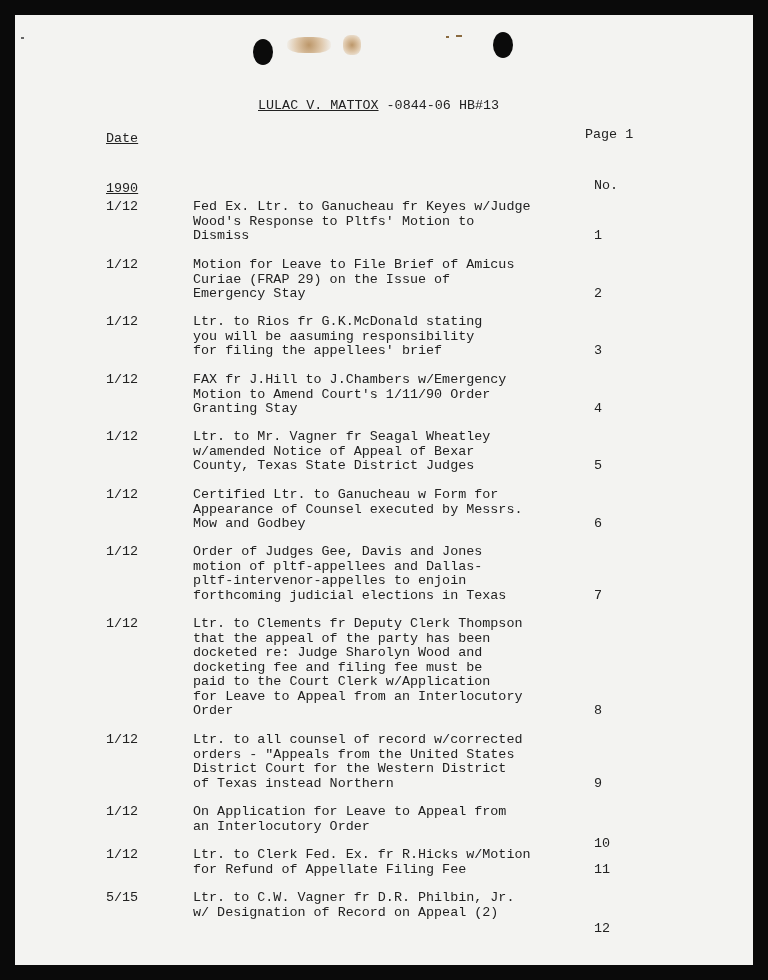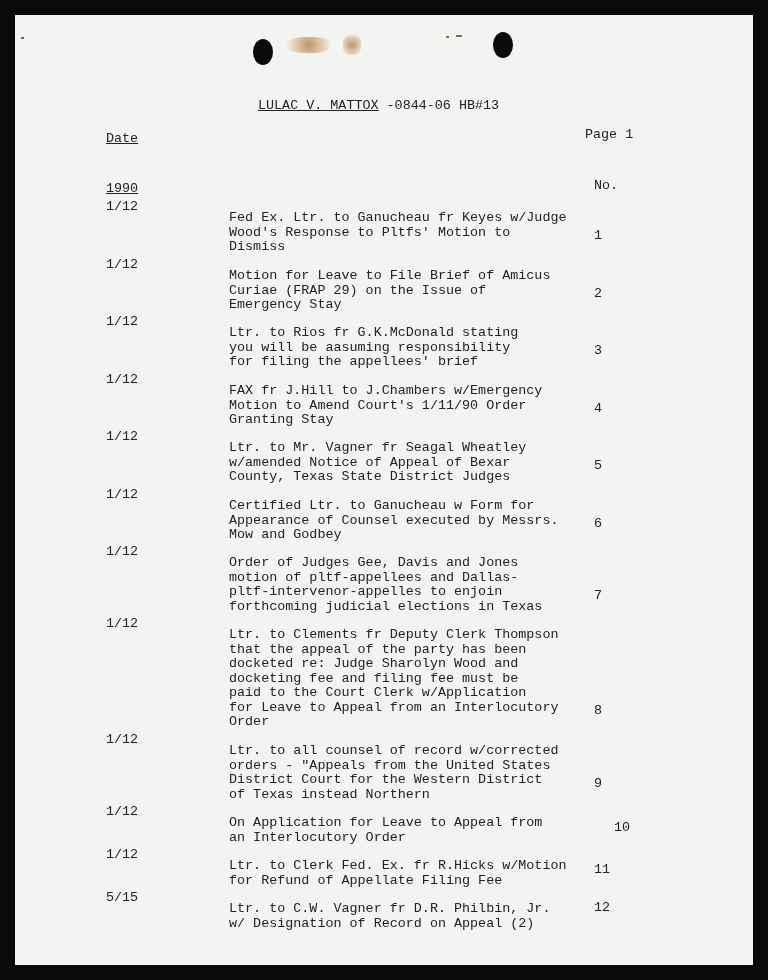"Fed Ex. Ltr. to Ganucheau" .entry .desc { margin-left: 36px -> none; top: 11px -> 0 }
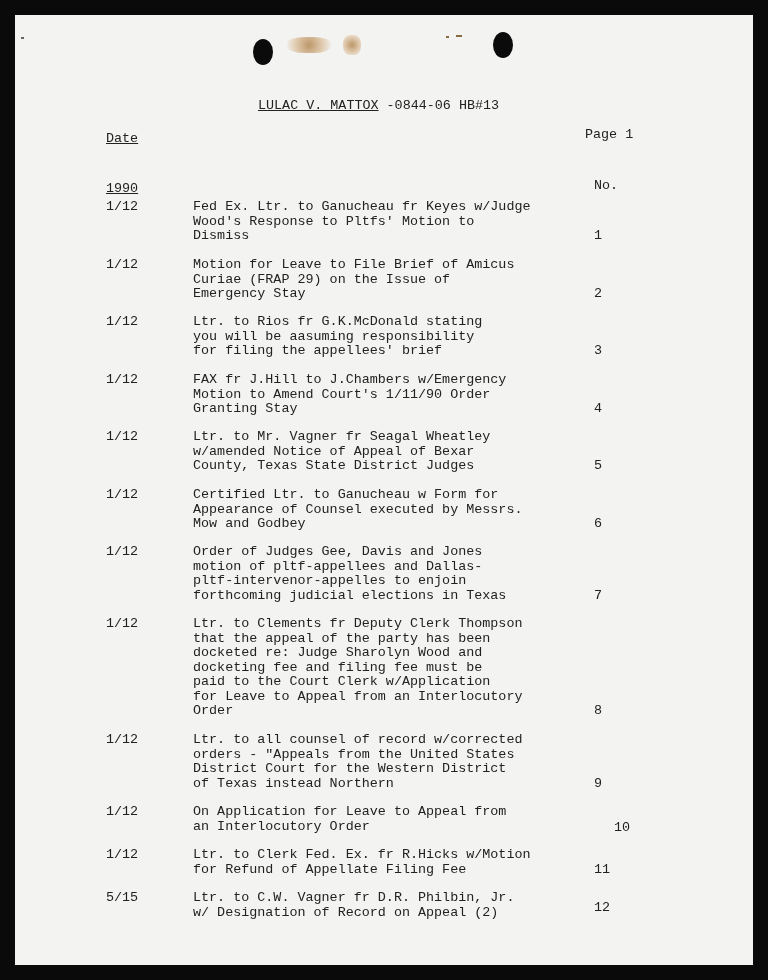"10" div.no { margin-left: 20px -> none; top: 16px -> 32px }
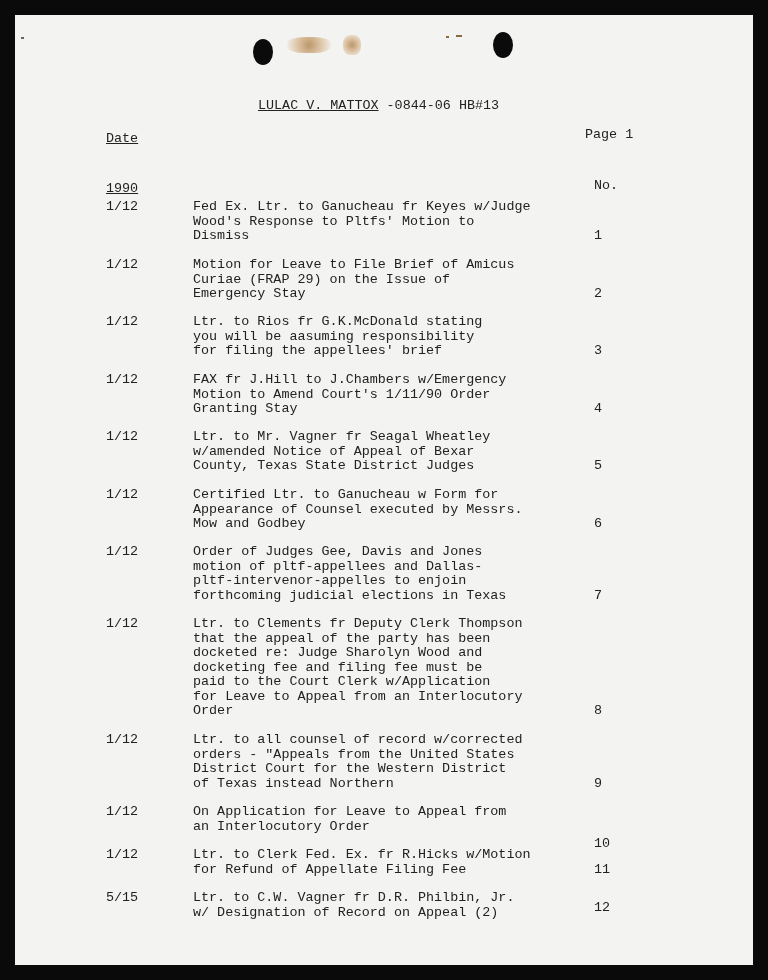"12" div.no { top: 10px -> 31px }
